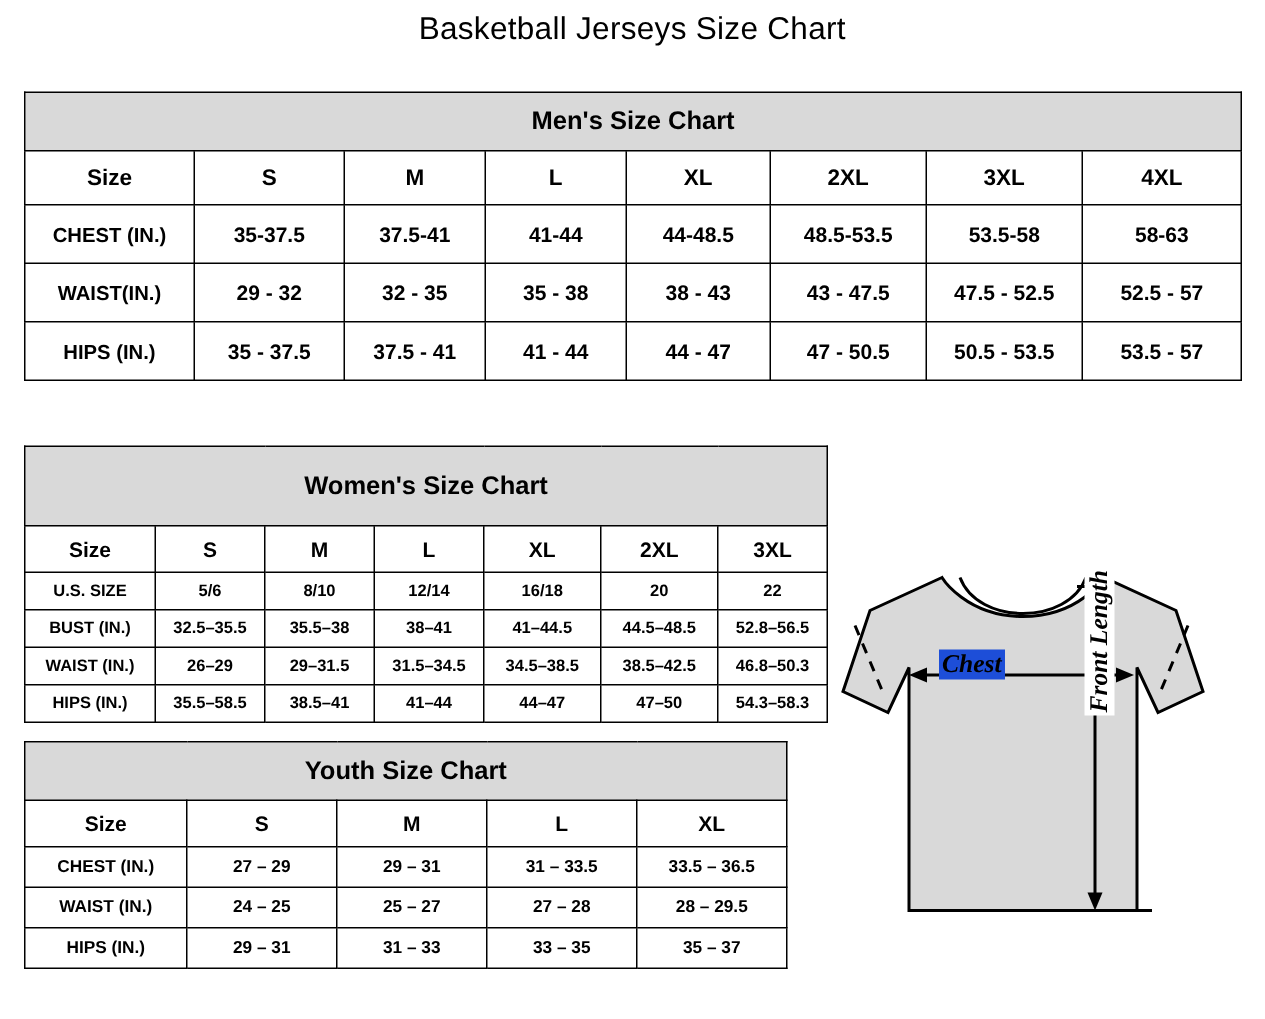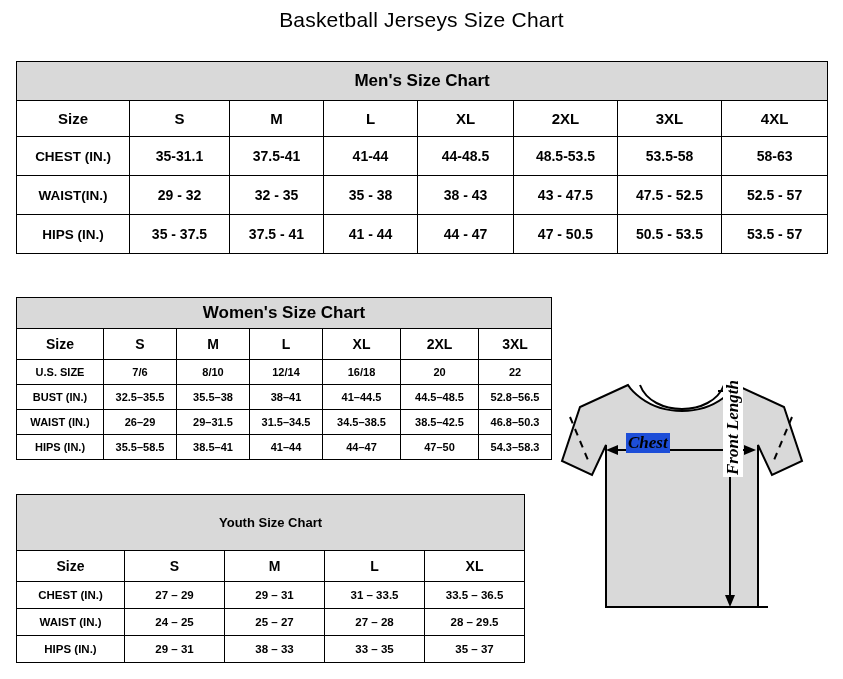"35-31.1" td { text: 35-31.1 -> 35-37.5 }
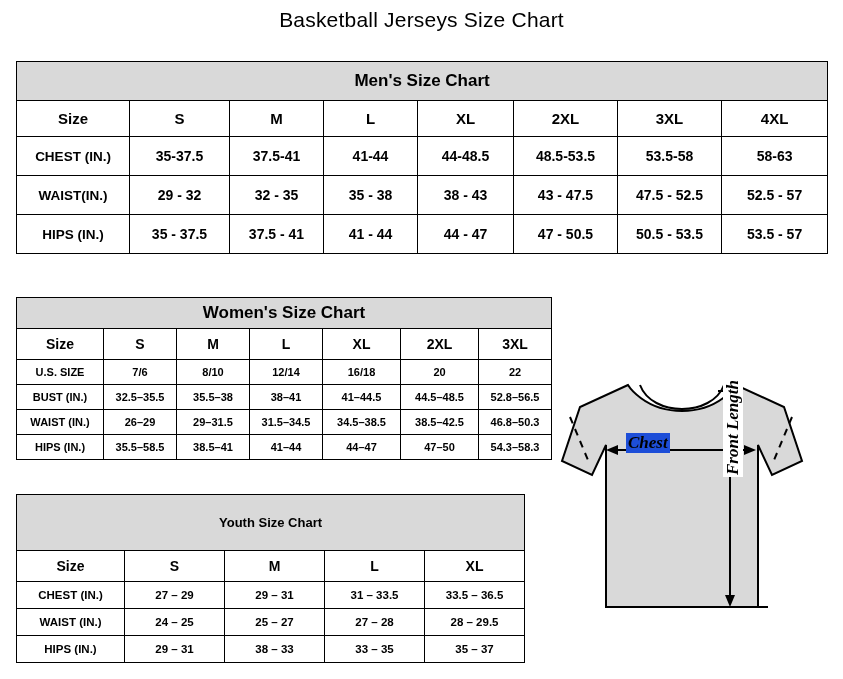"Women's Size Chart" #womens-chart .chart-title td { padding: 5px 0 -> 16px 0 }
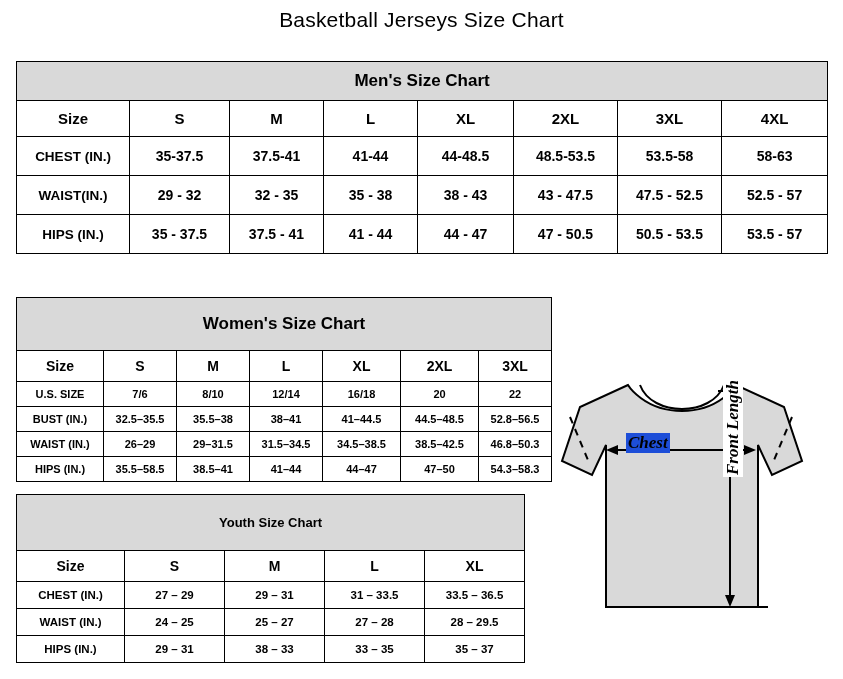"7/6" td { text: 7/6 -> 5/6 }
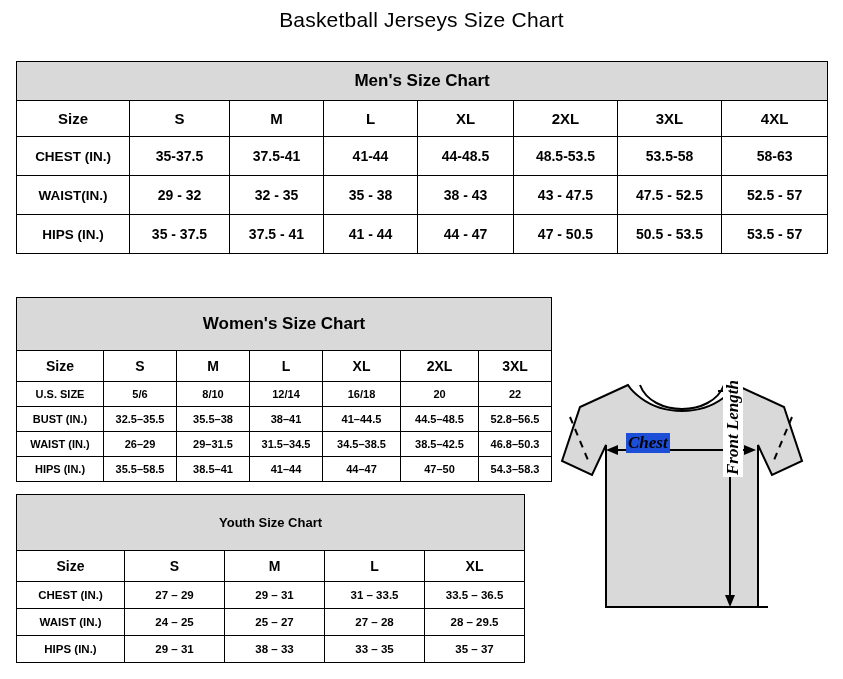"Youth Size Chart" #youth-chart .chart-title td { font-size: 13px -> 17px; padding: 20px 0 -> 9px 0 }
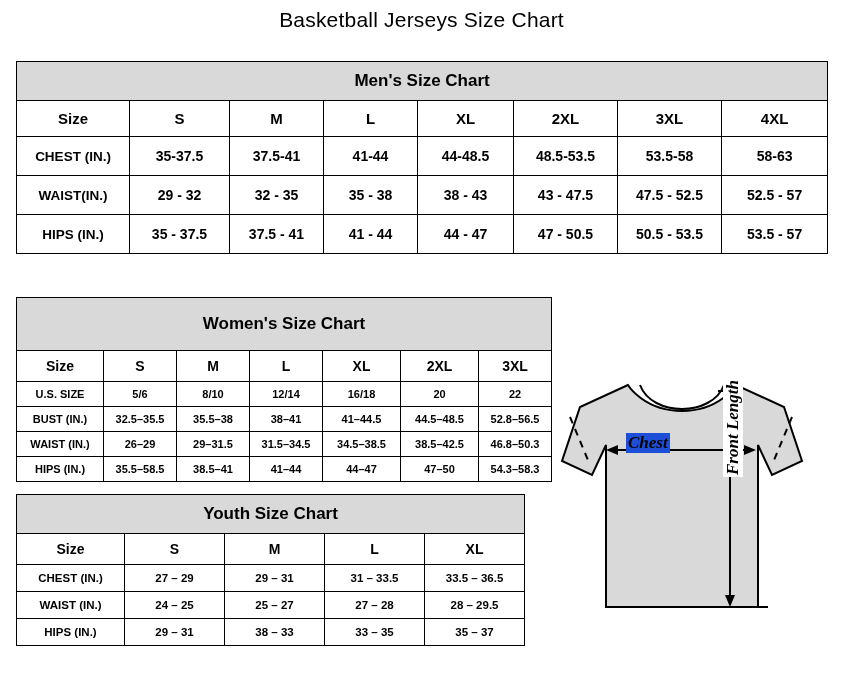"38 – 33" td { text: 38 -> 31 }
